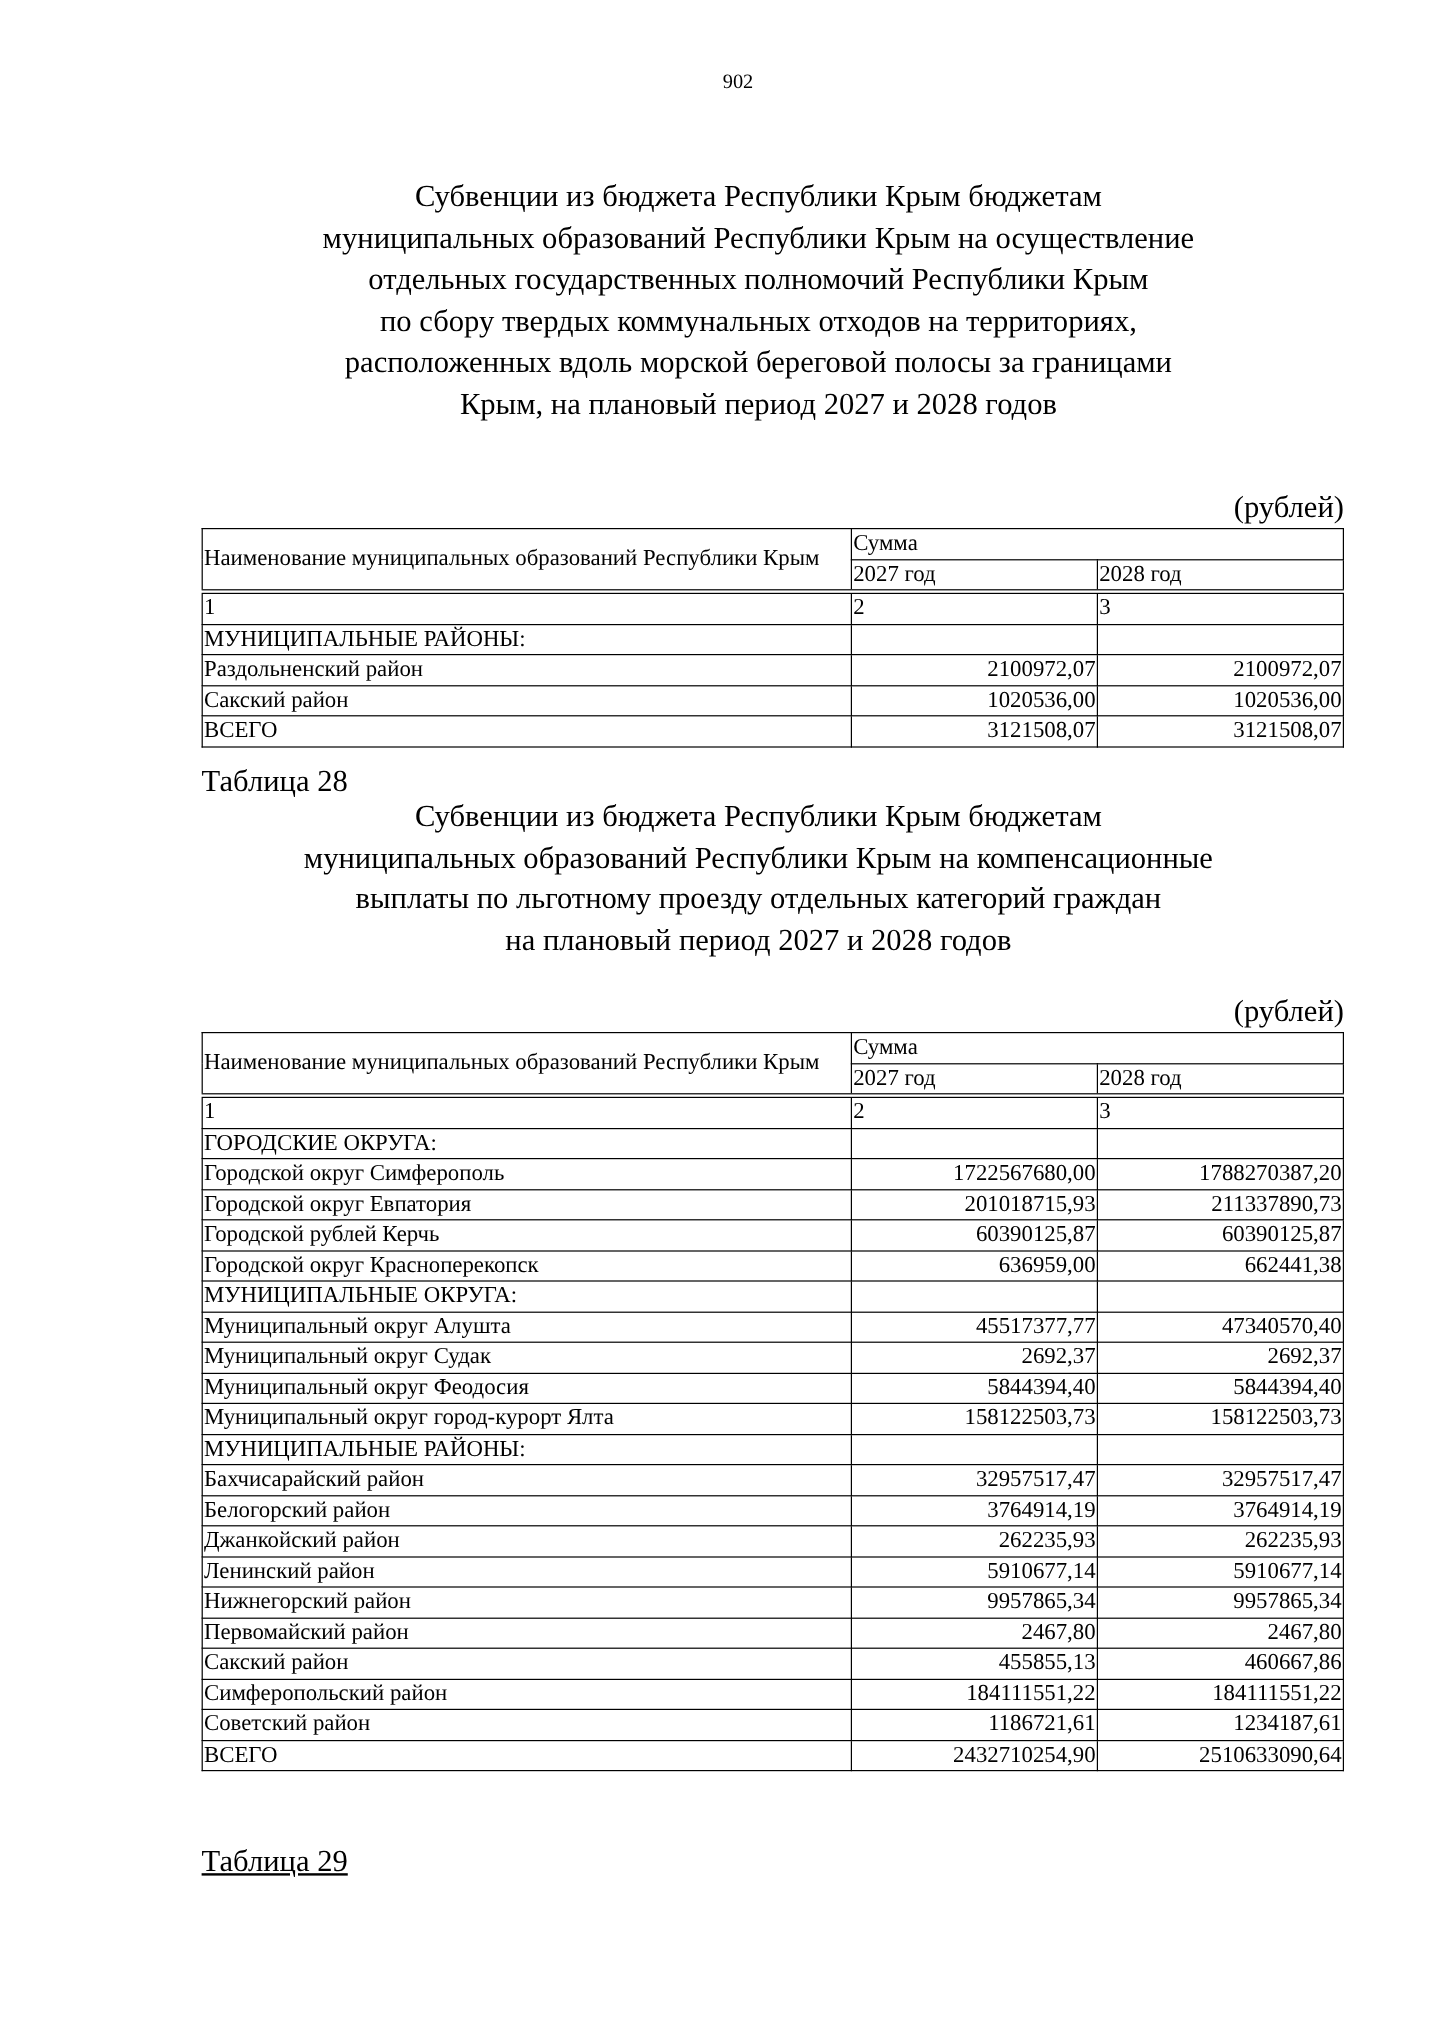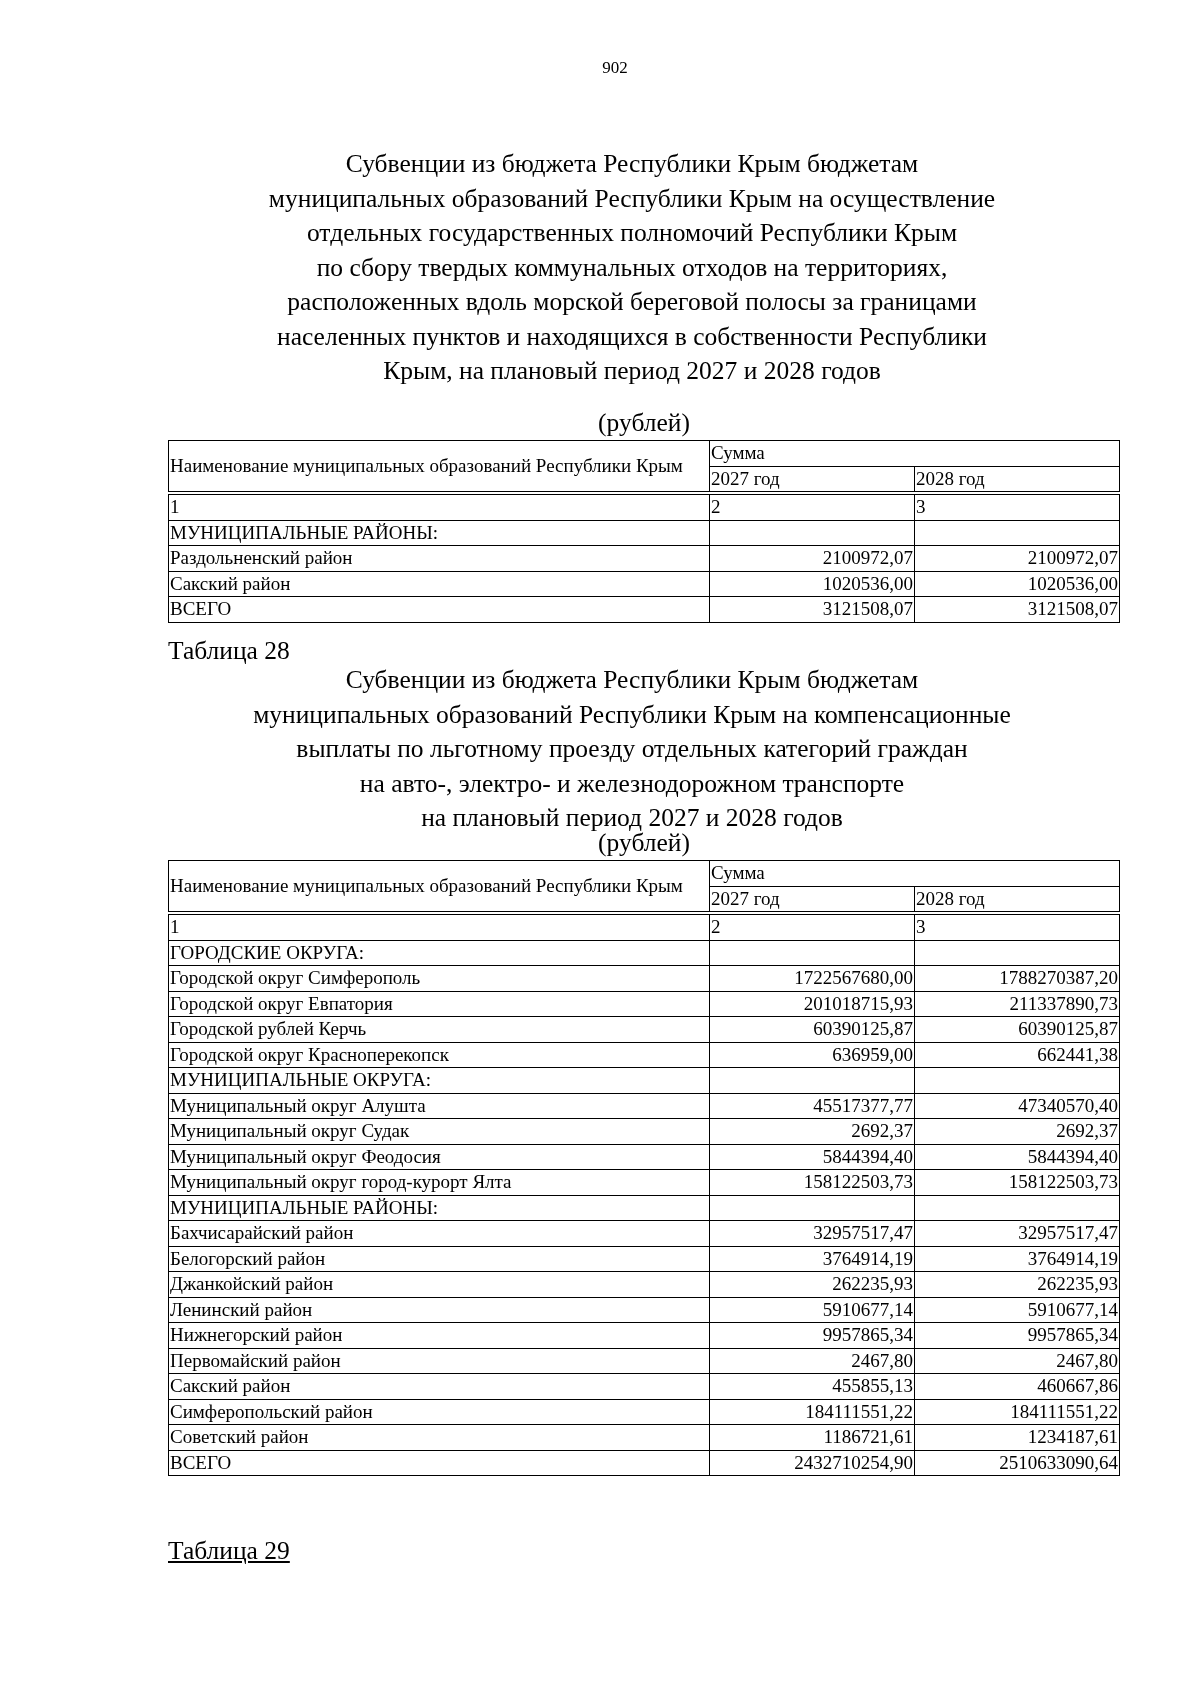"населенных пунктов и находящихся в" div { html: <div>населенных пунктов и находящихся в собственности Республики</div> -> none }
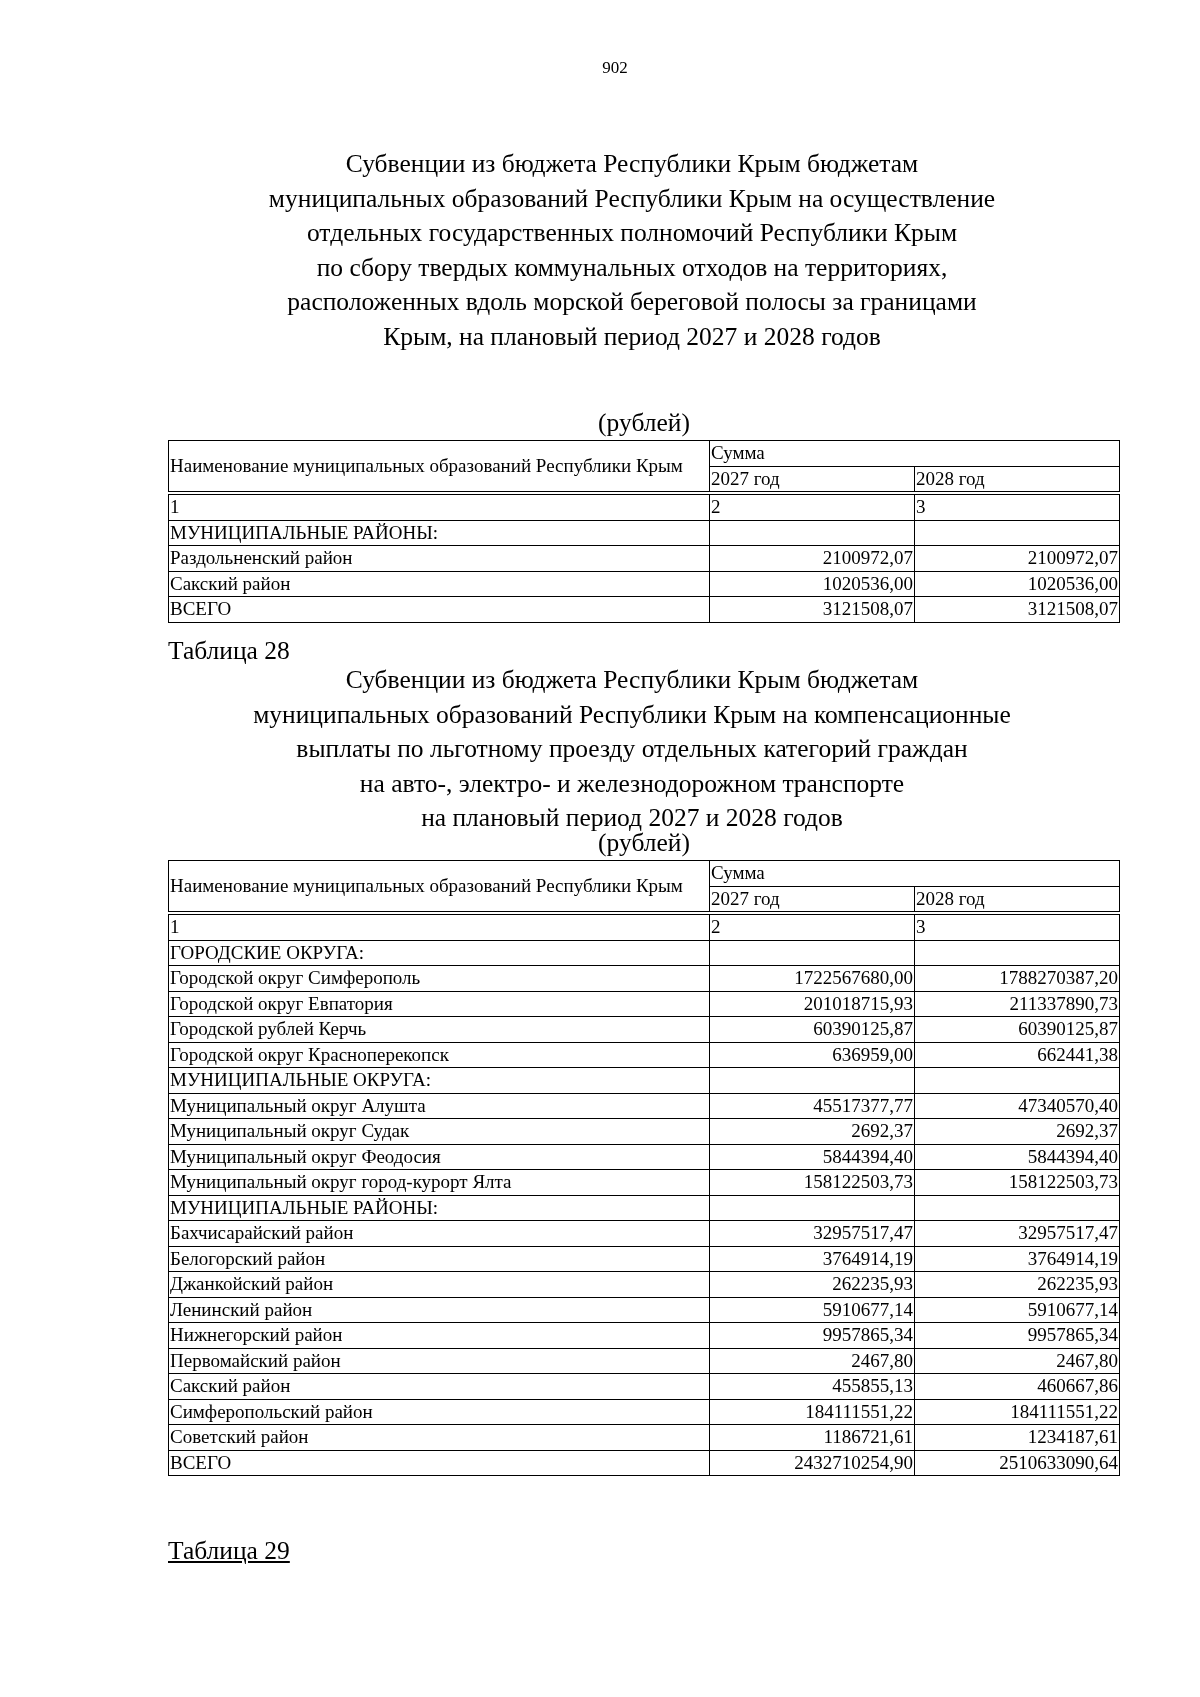"(рублей)" .unit { text-align: center -> right }
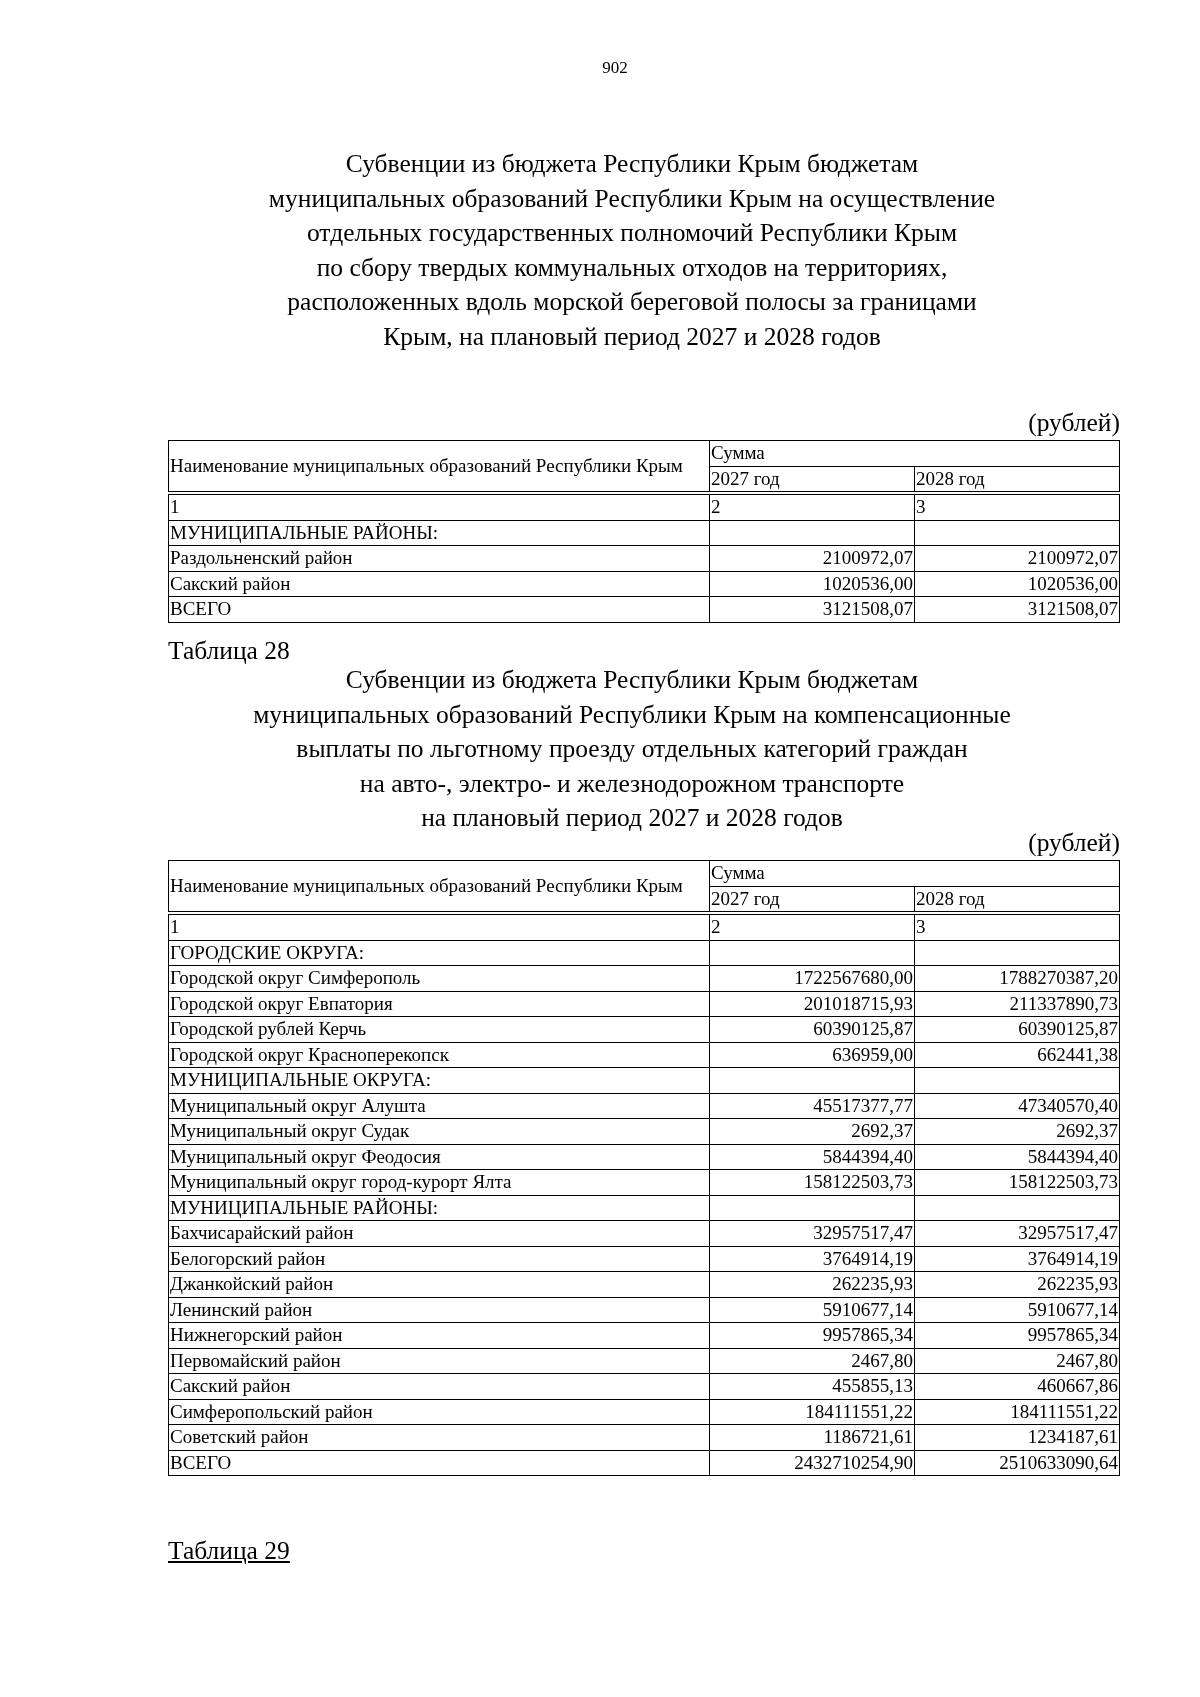"на авто-, электро- и железнодорожном" div { html: <div>на авто-, электро- и железнодорожном транспорте</div> -> none }
